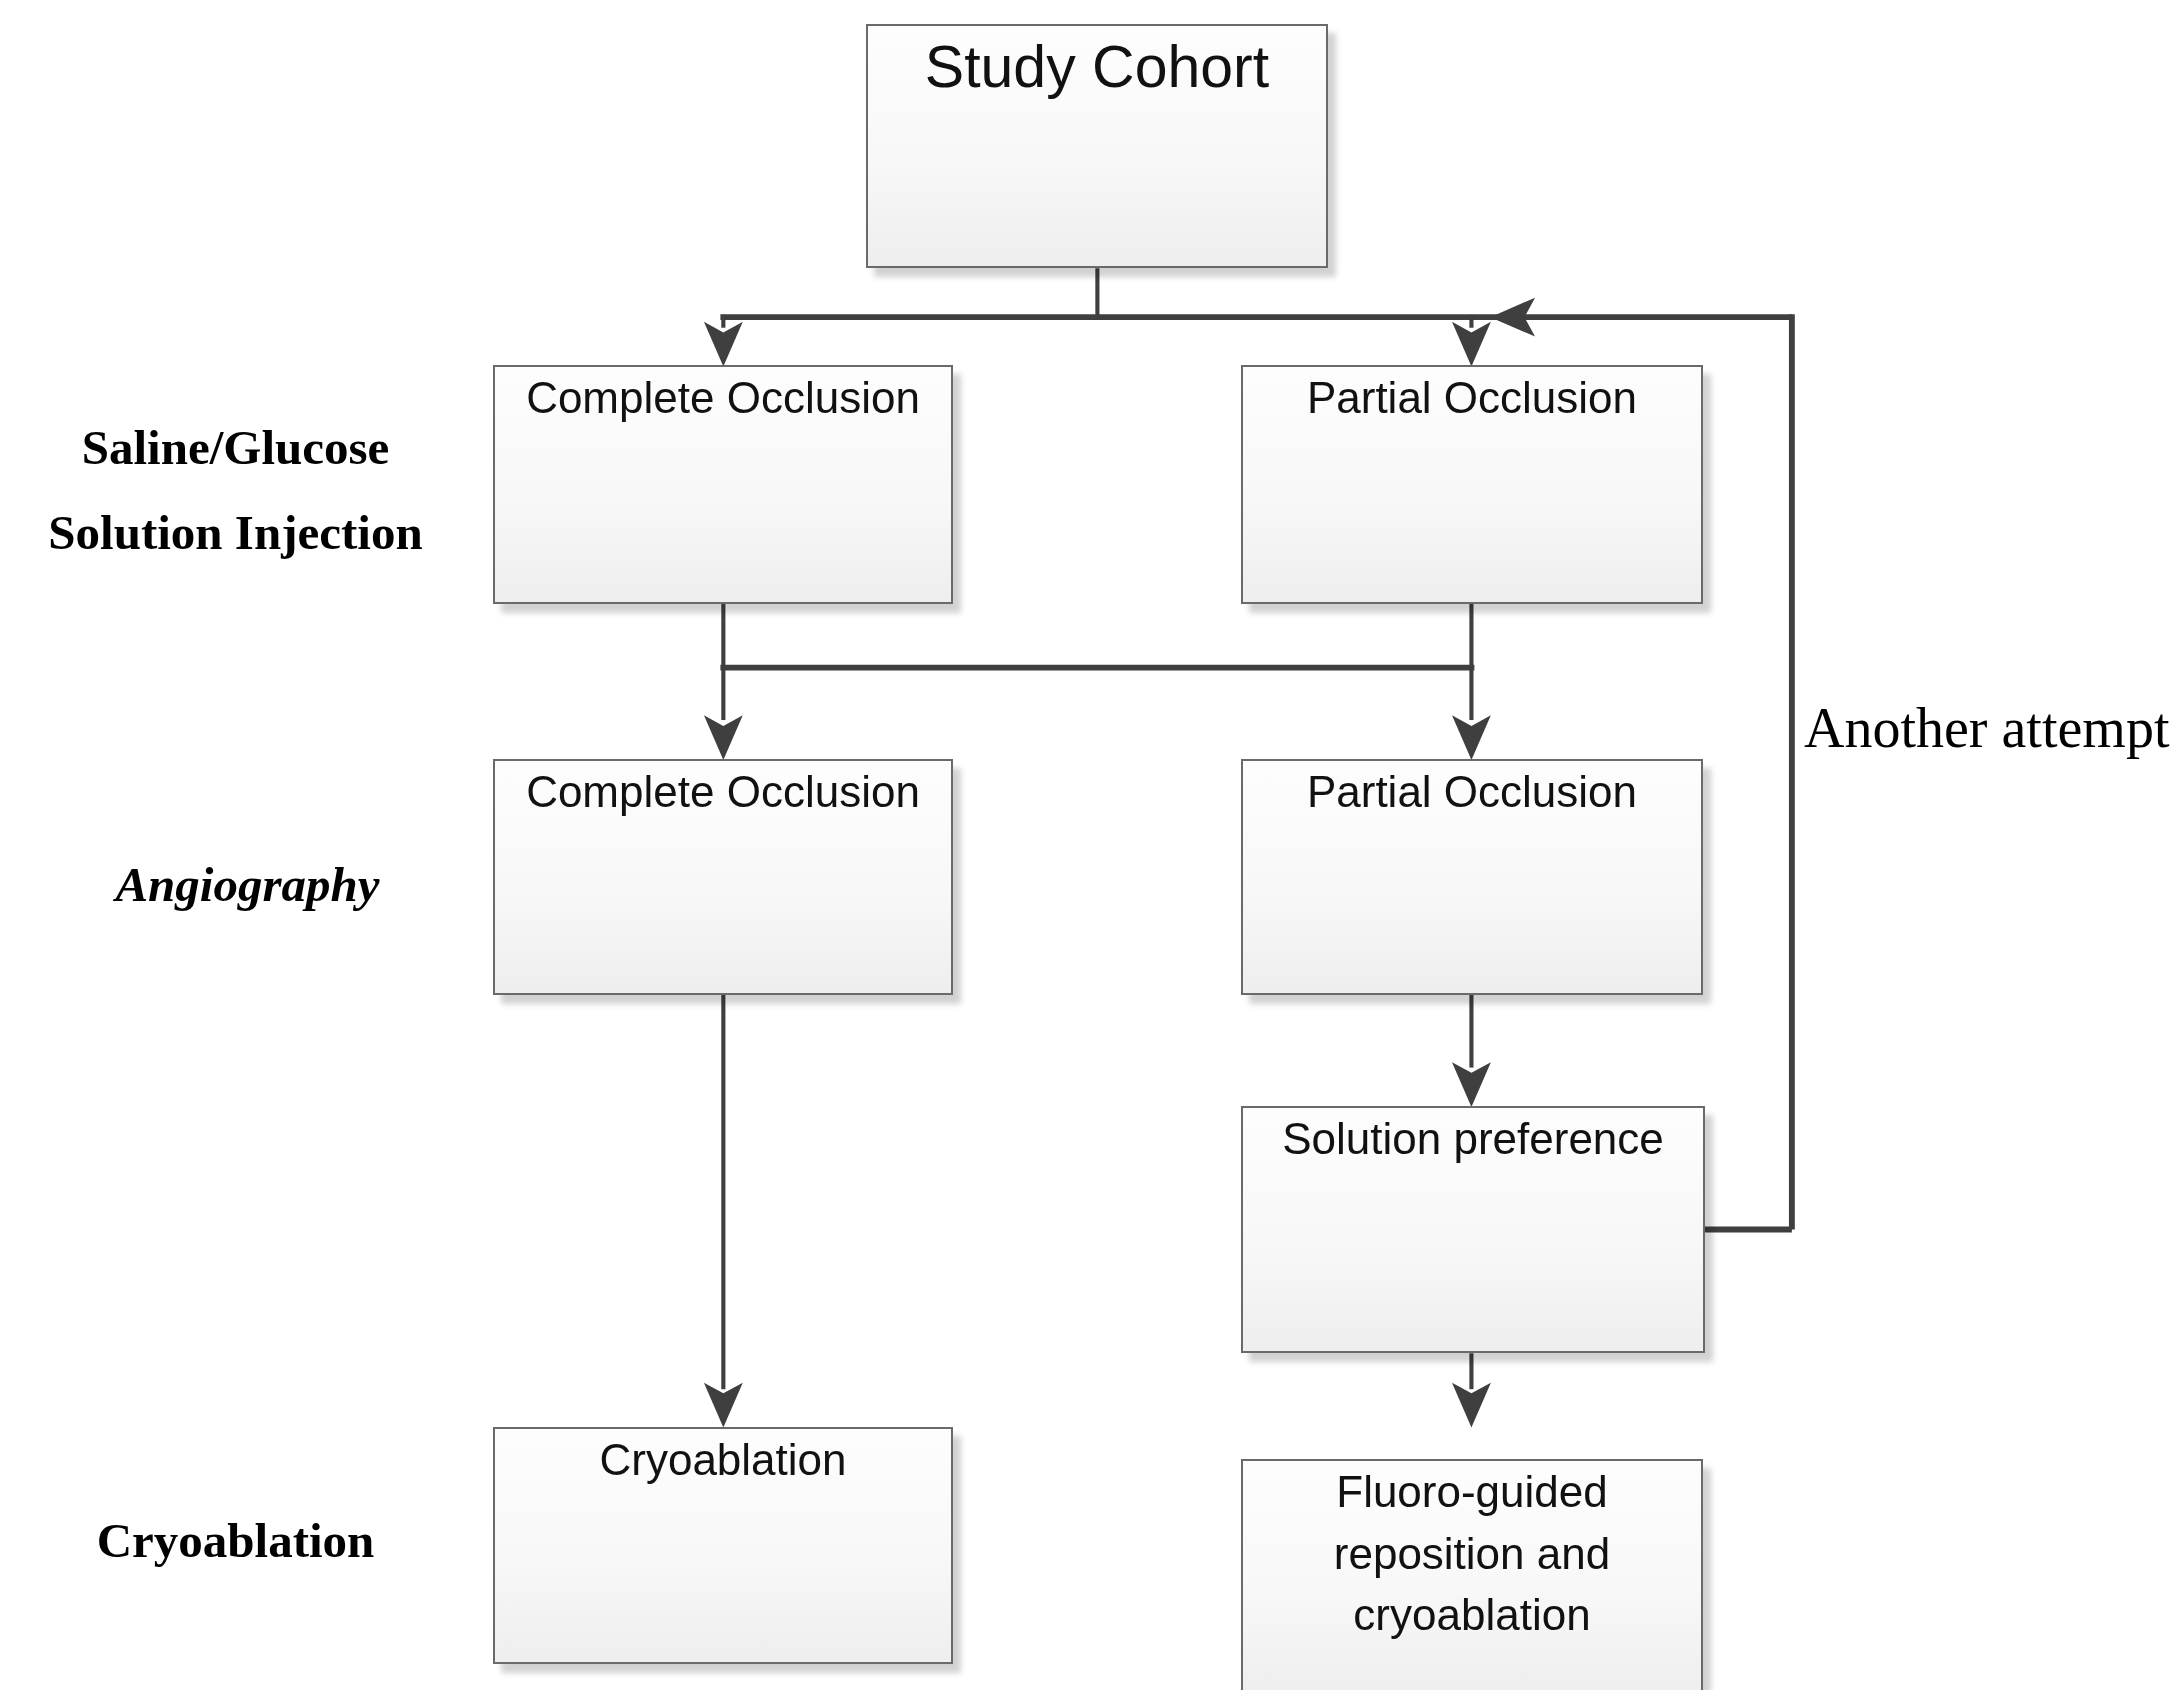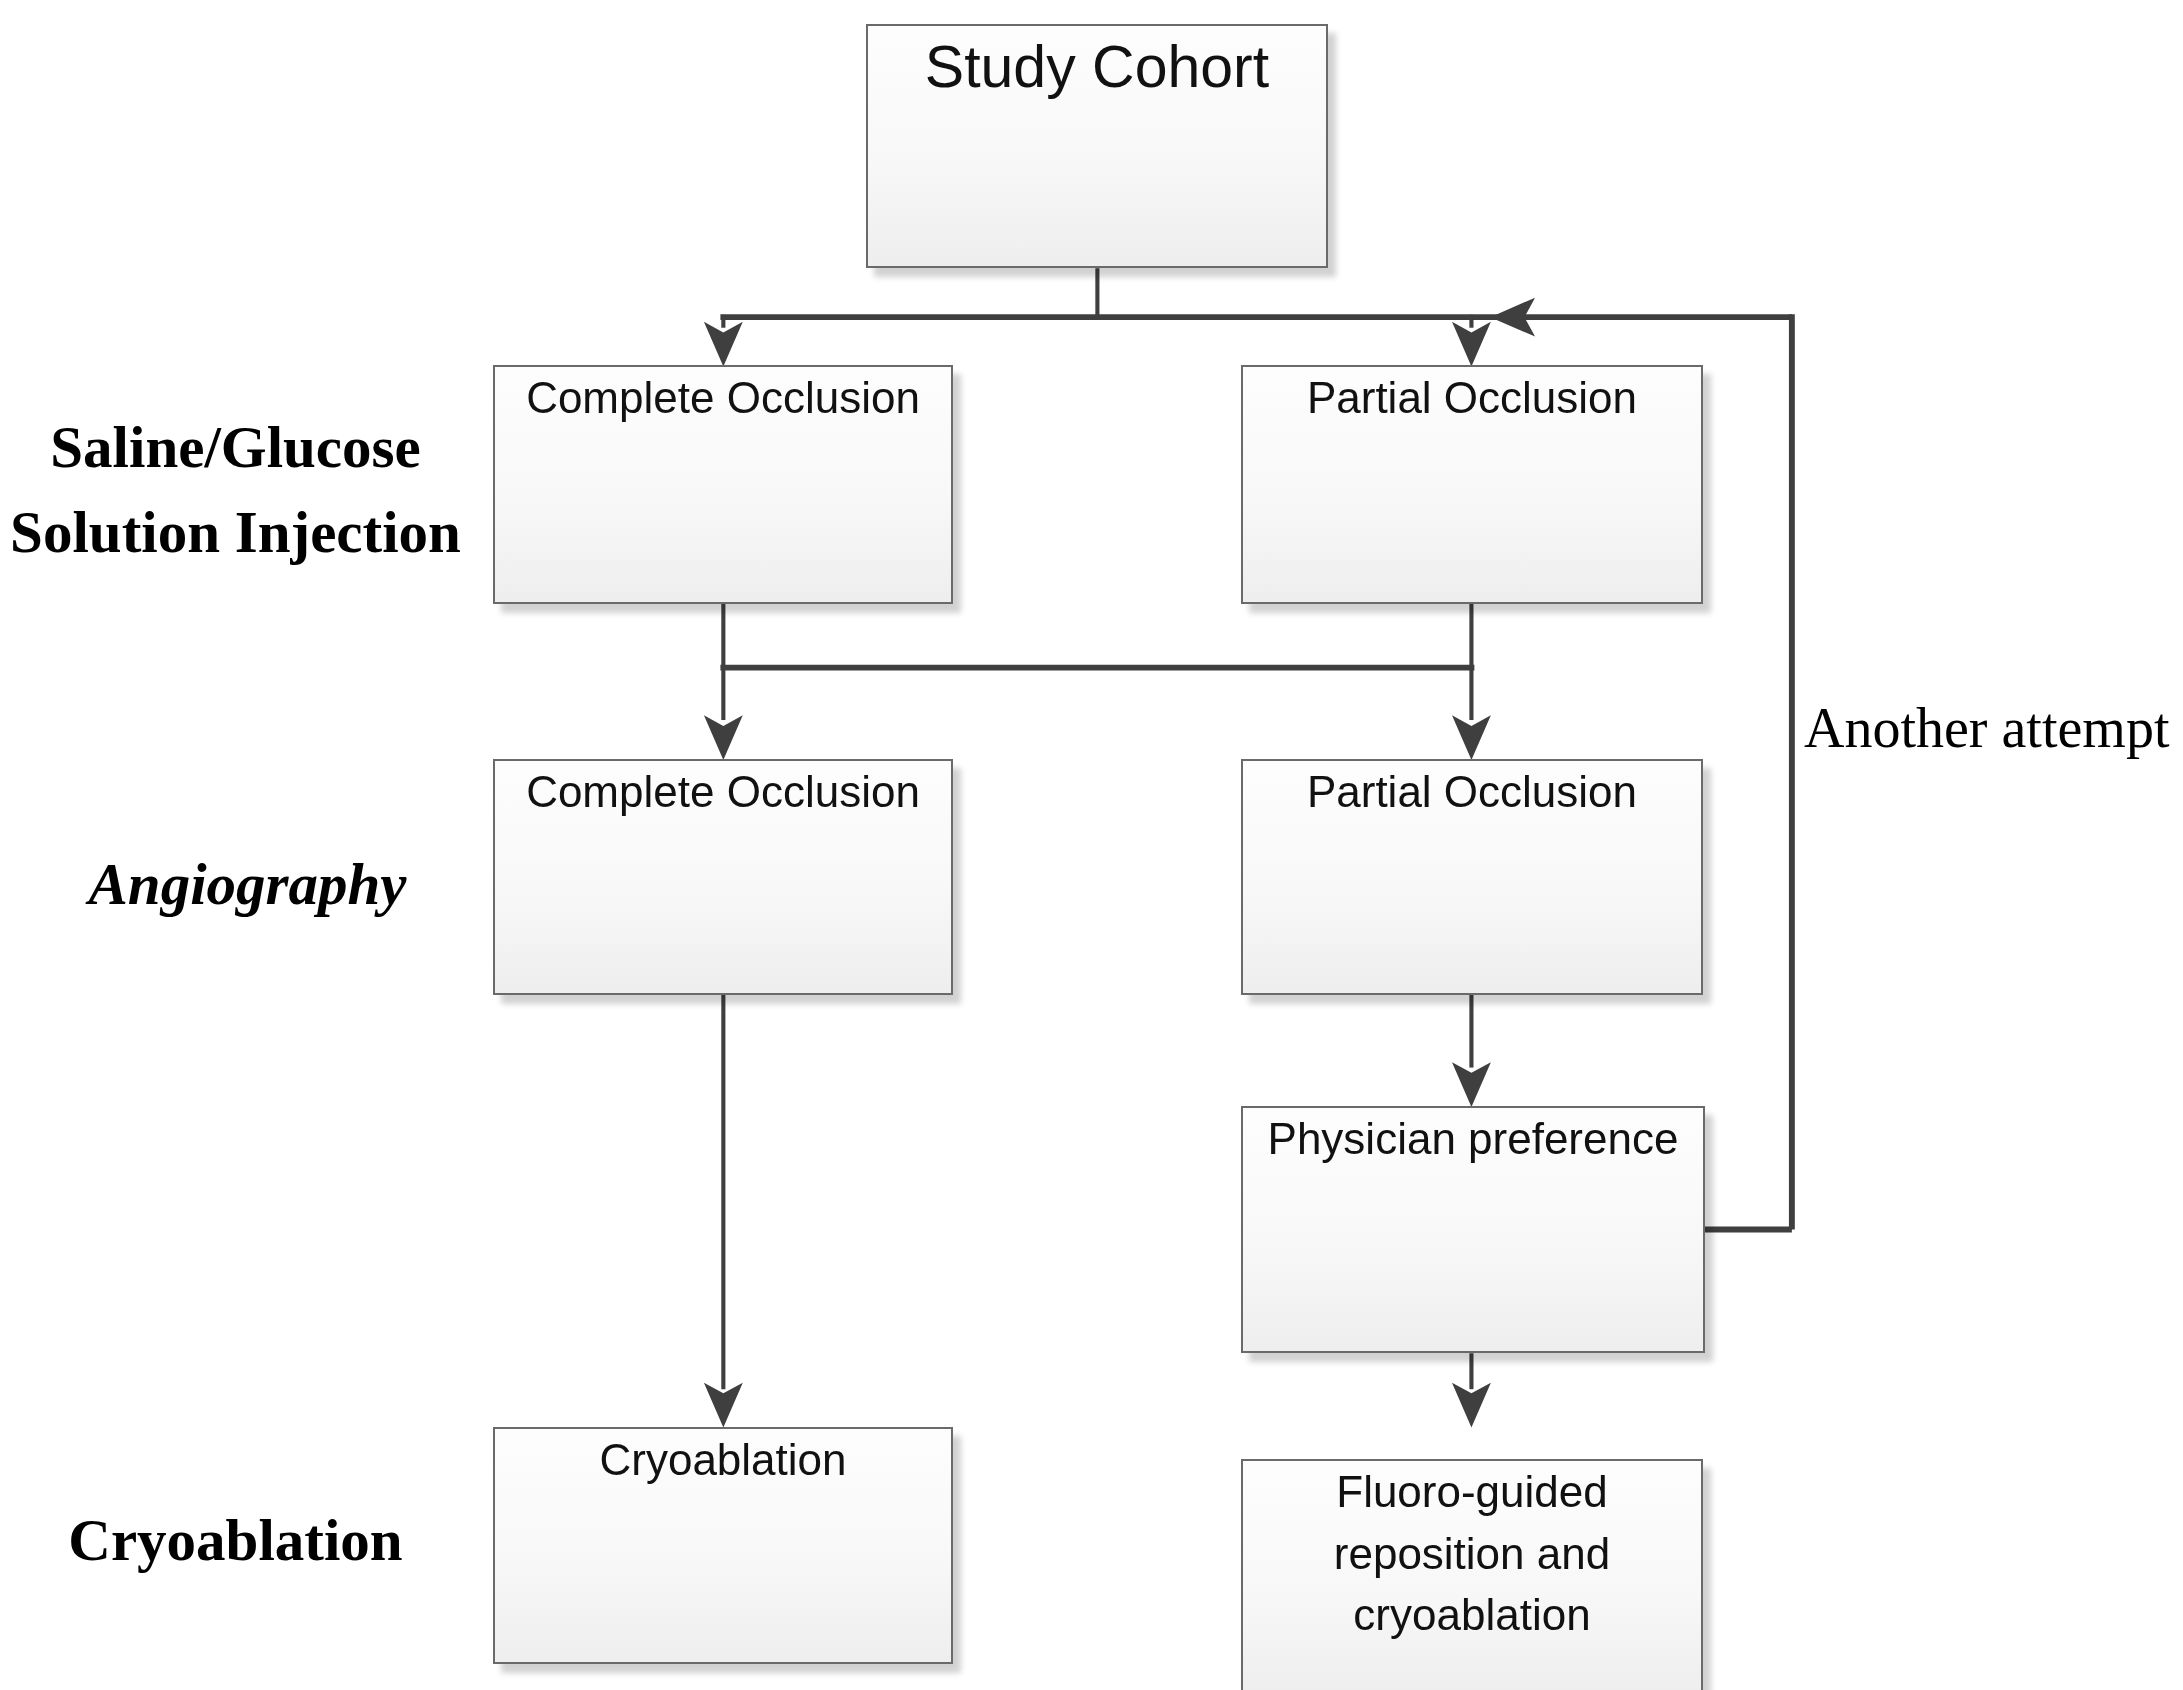"Saline/Glucose" .row-label { font-size: 59px -> 49px }
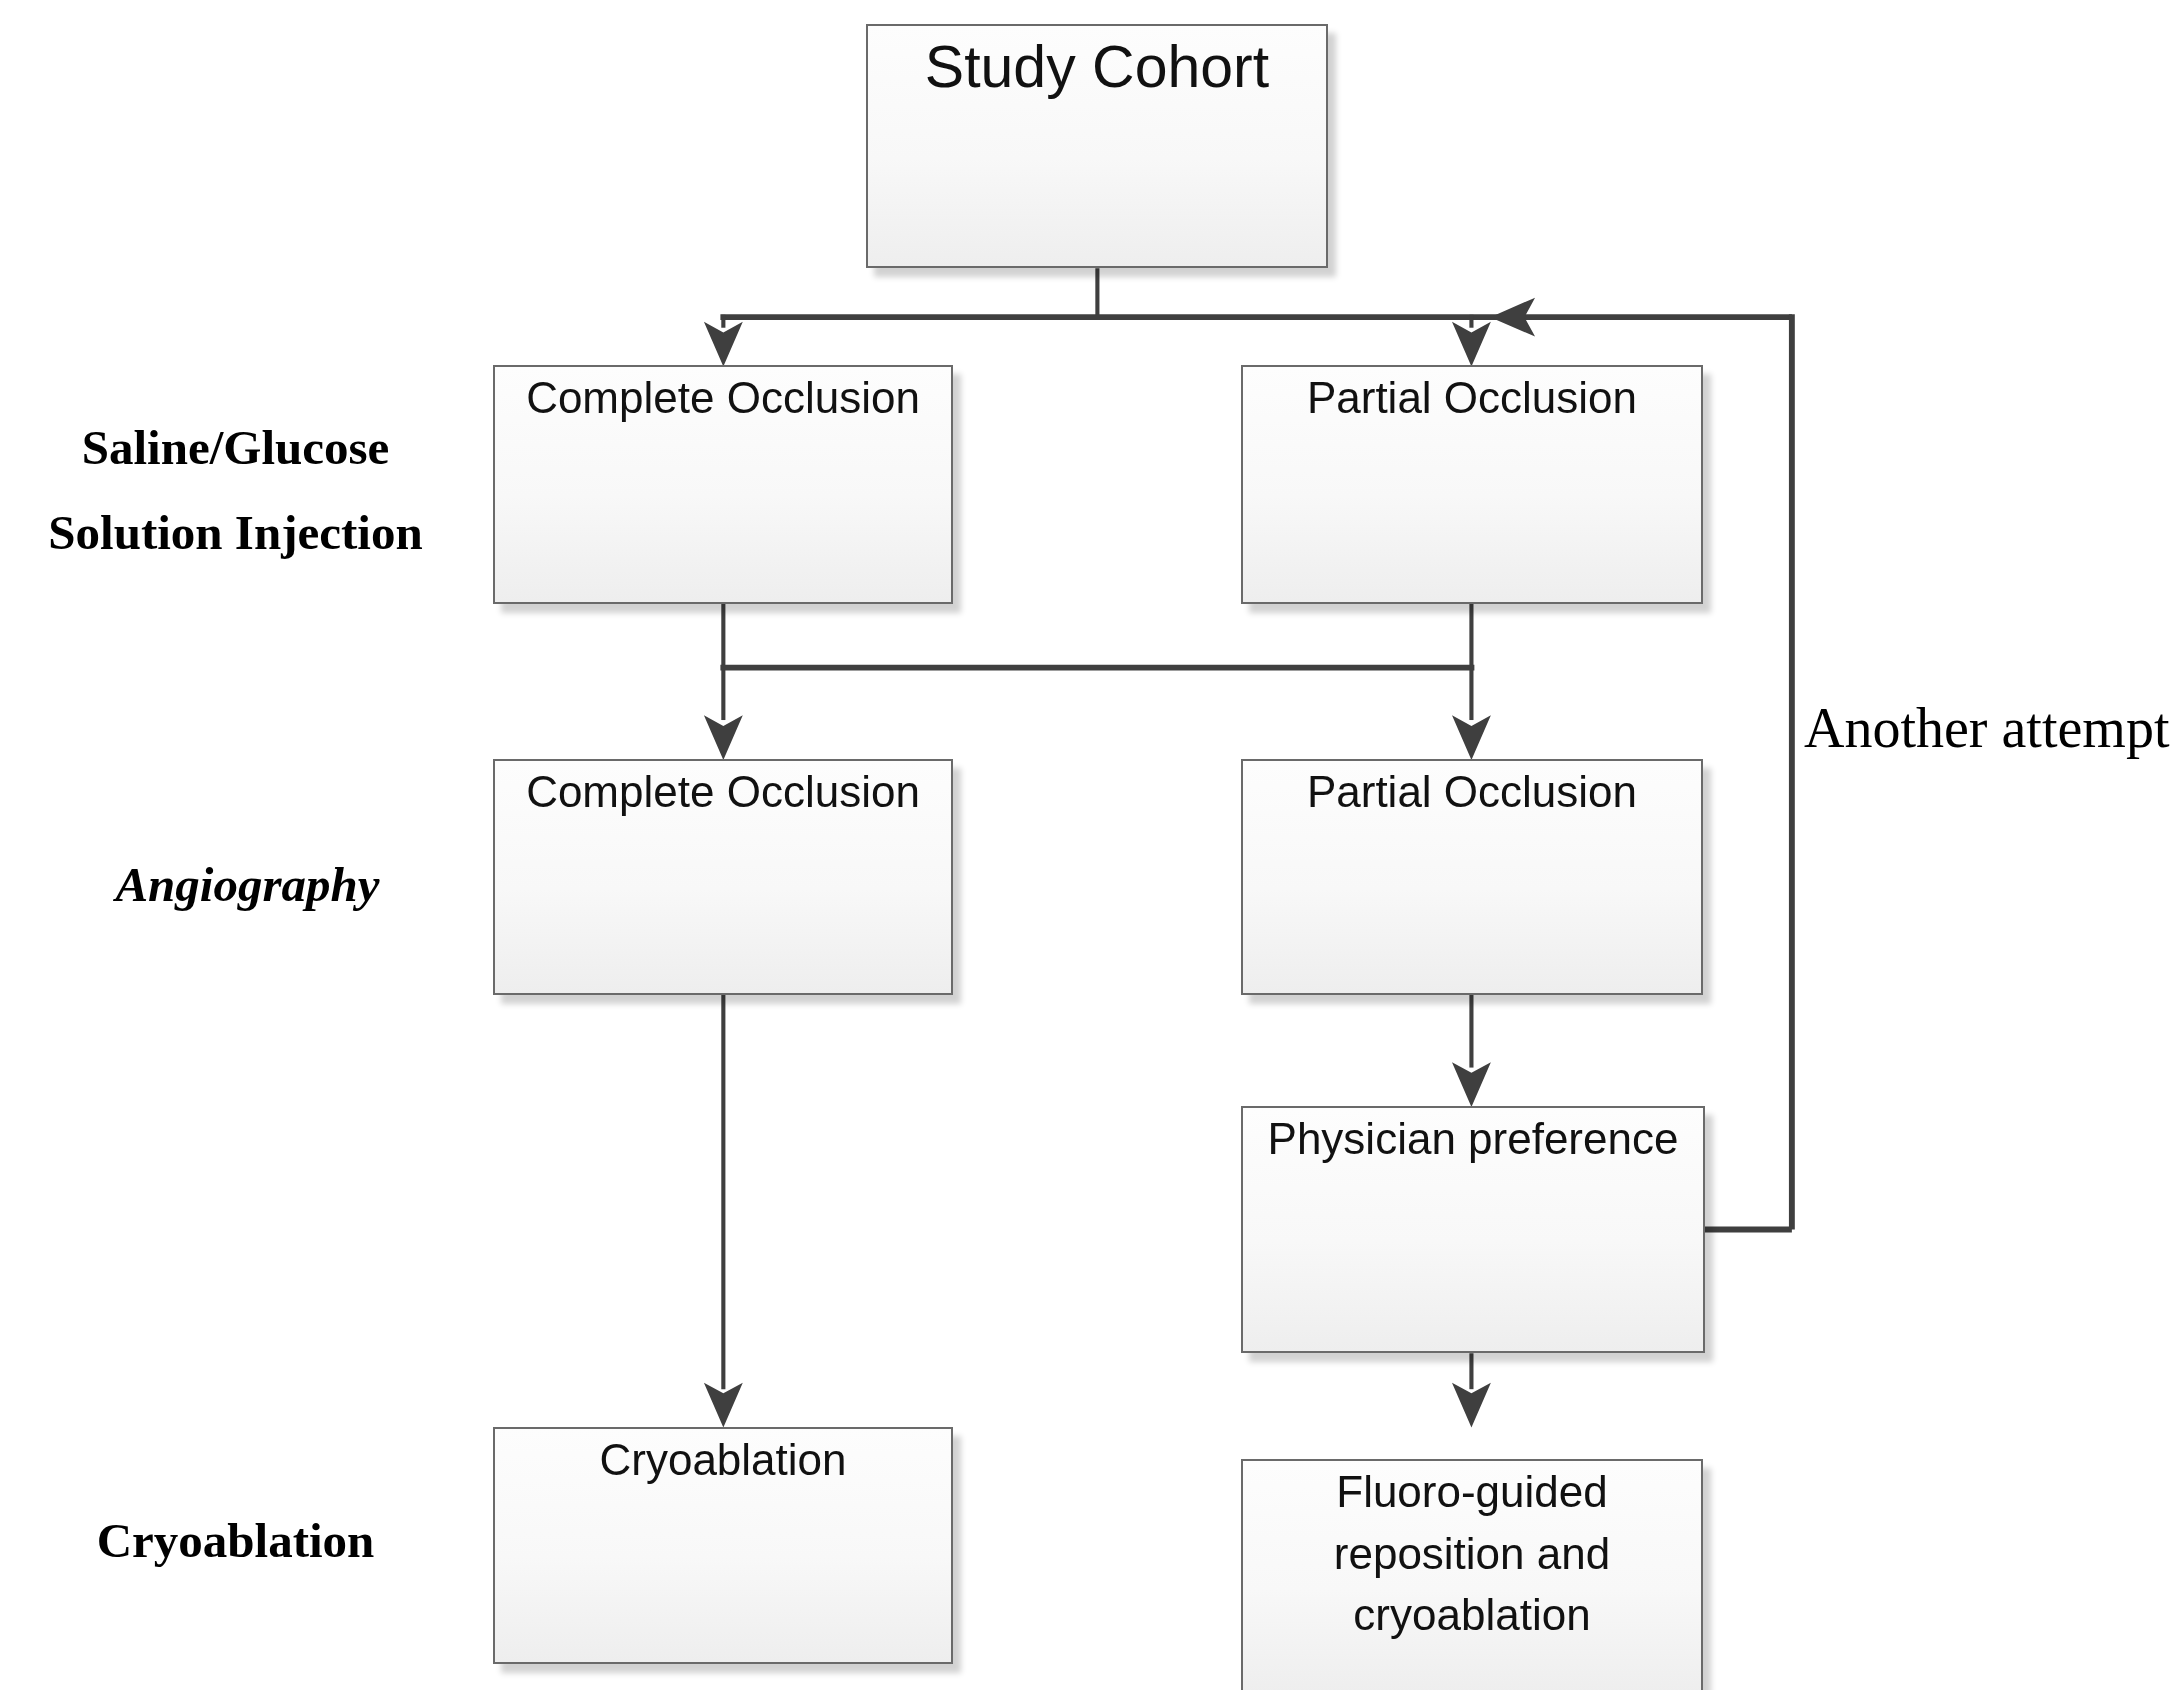"Physician preference" span.node-label { text: Physician -> Solution }
